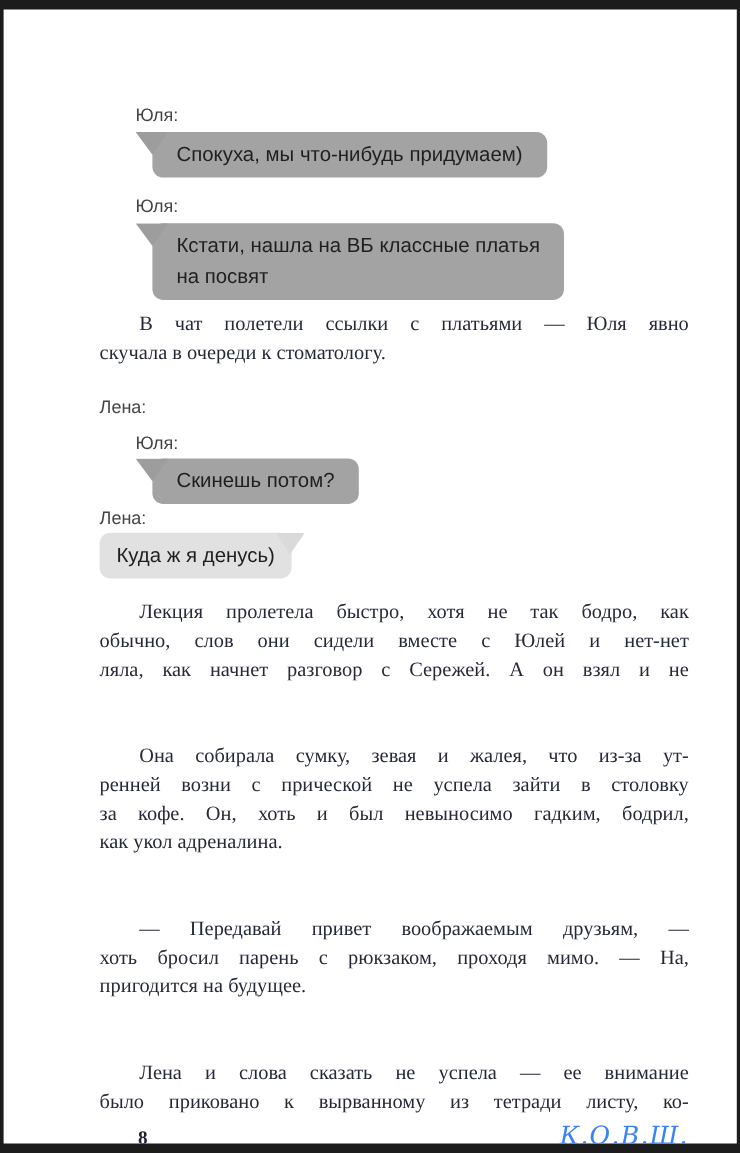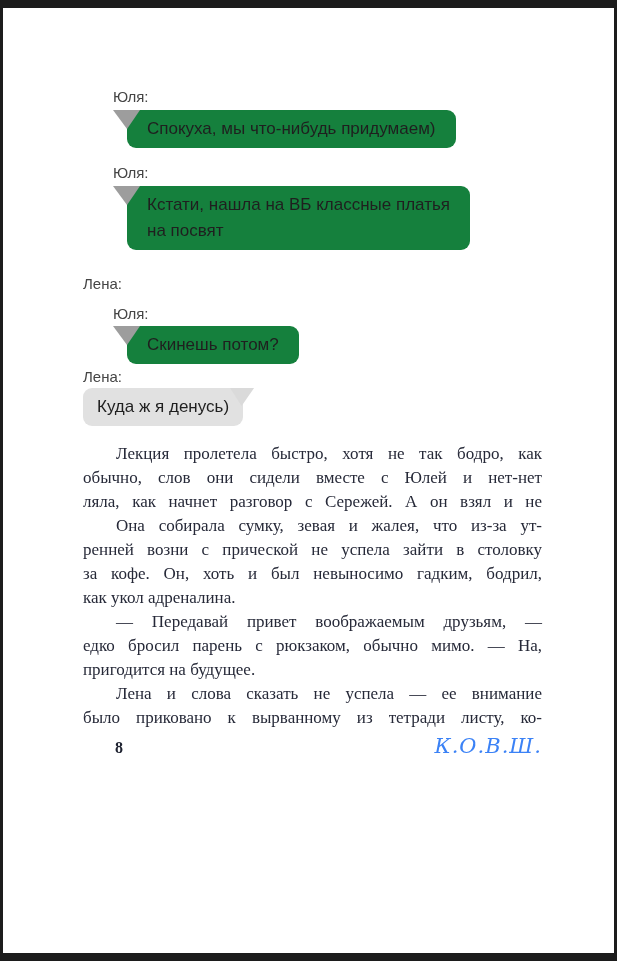"Юля:" .content { padding: 0 72px 0 80px -> 0 40px 0 80px }
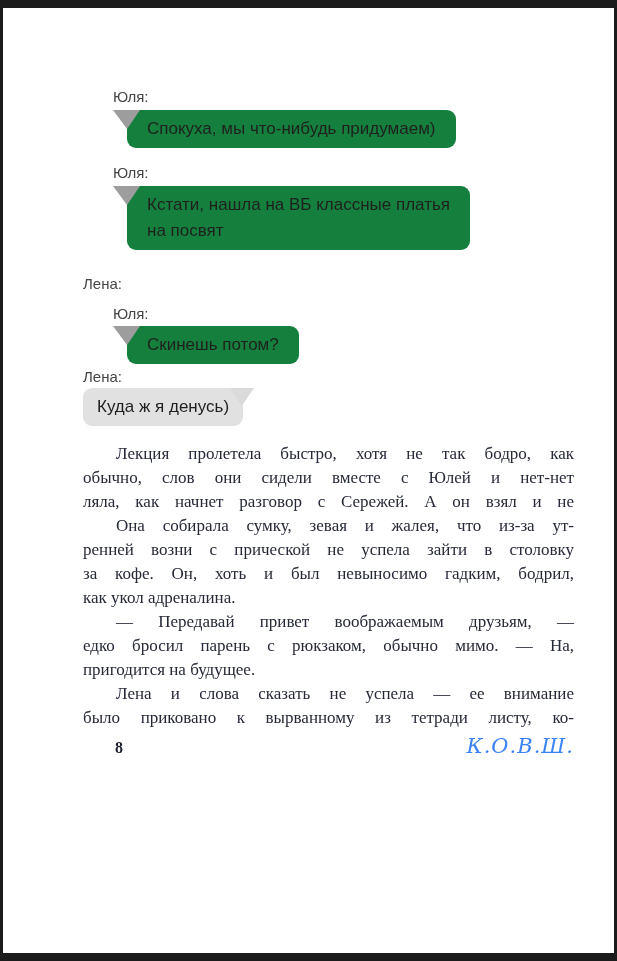"Спокуха, мы что-нибудь придумаем)" .bubble { background: #15803d -> #a3a3a3 }
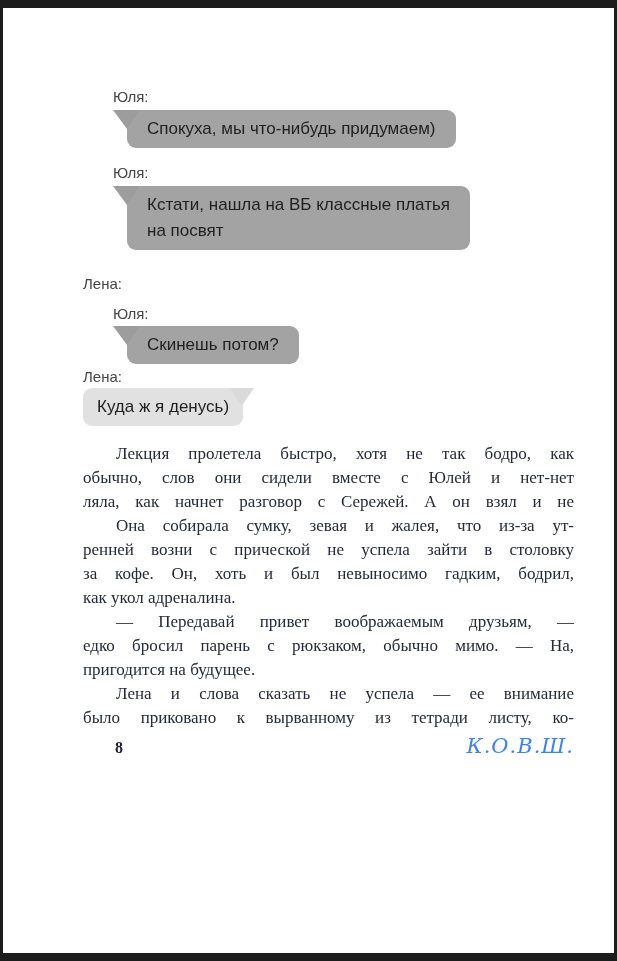"В чат полетели ссылки с" div.para { html: none -> <div> <div>В чат полетели ссылки с платьями — Юля явно</div> <div>скучала в очереди к стоматологу.</div> </div> }
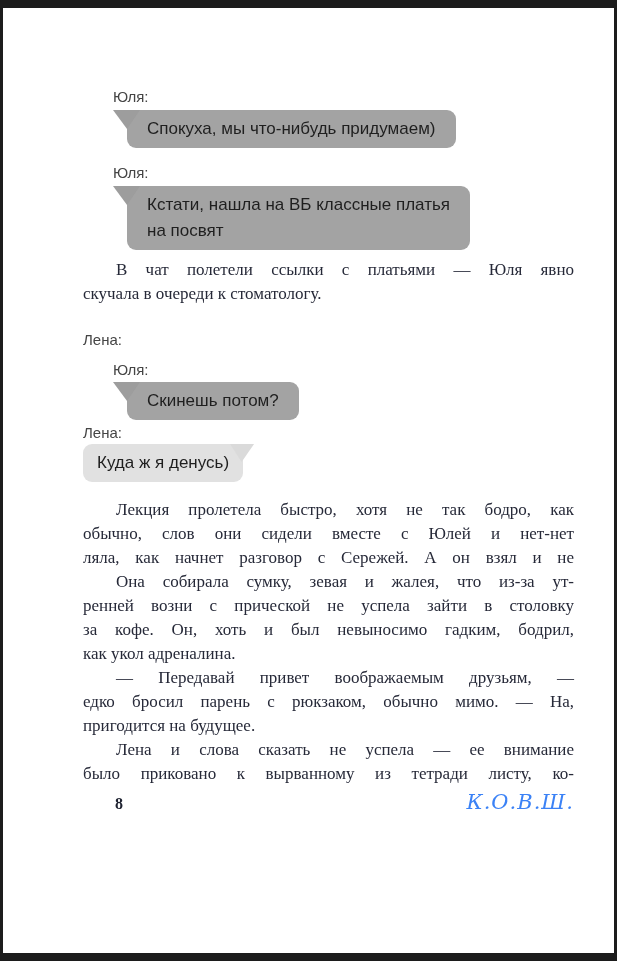"Она собирала сумку, зевая и" .para { margin-top: none -> 48px }
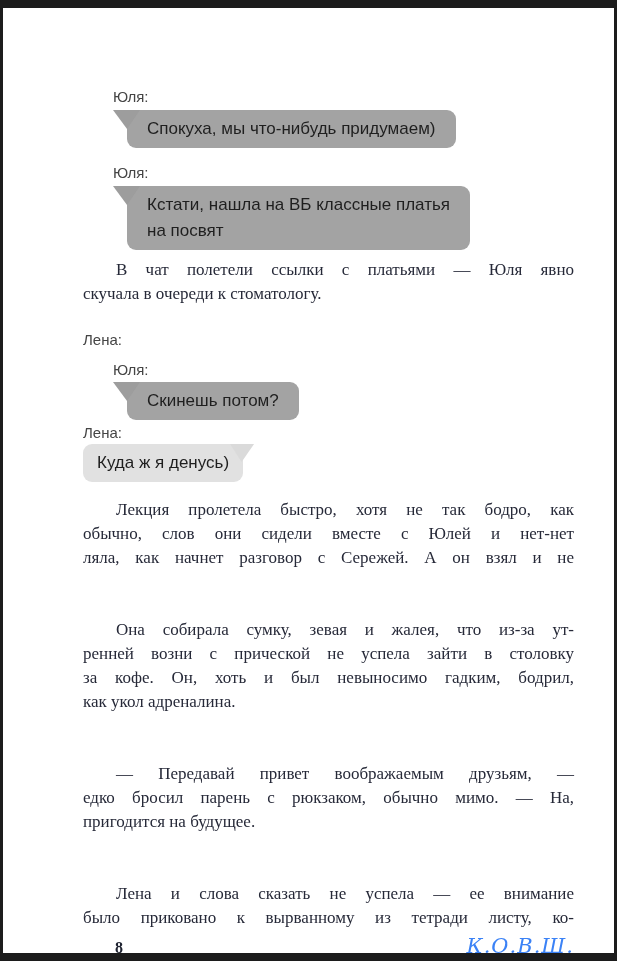"едко бросил парень с рюкзаком," div.pline { text: едко бросил парень с рюкзаком, обычно -> хоть бросил парень с рюкзаком, проходя }
